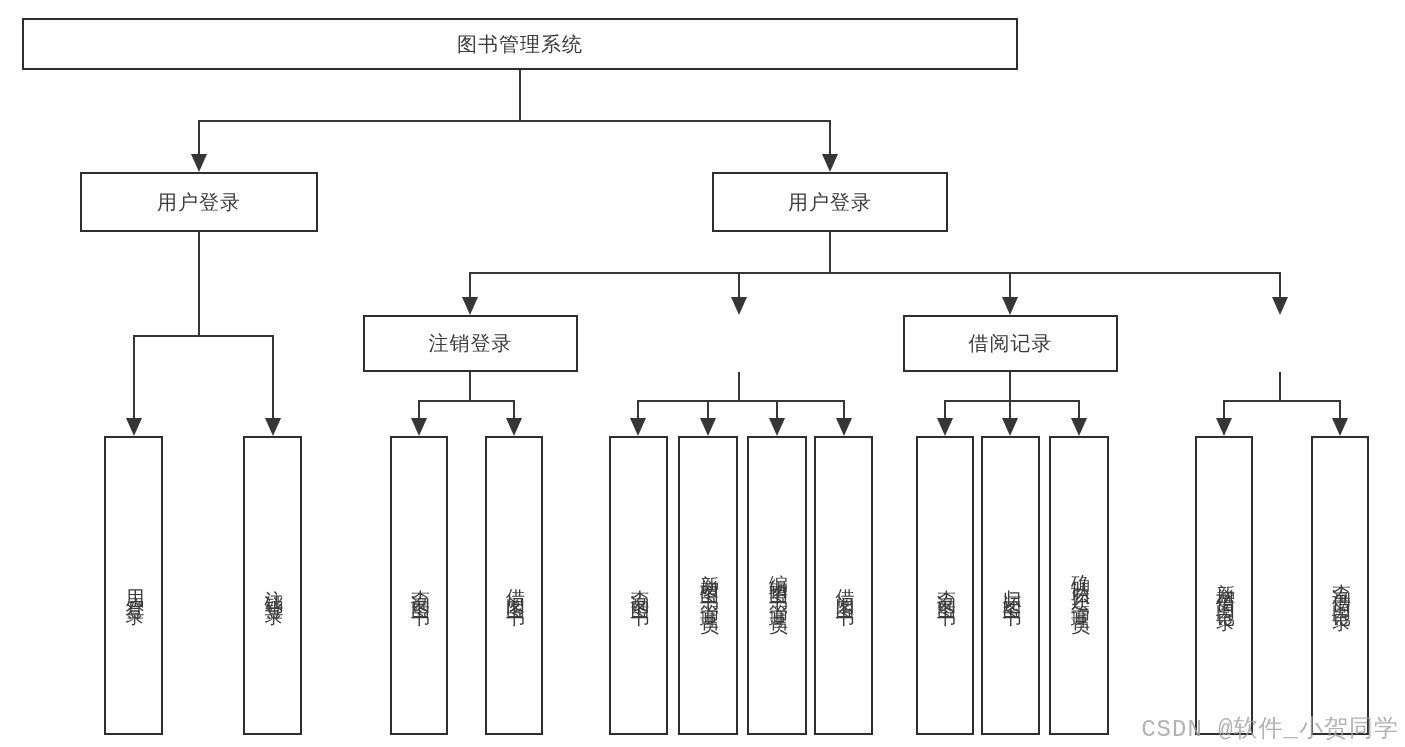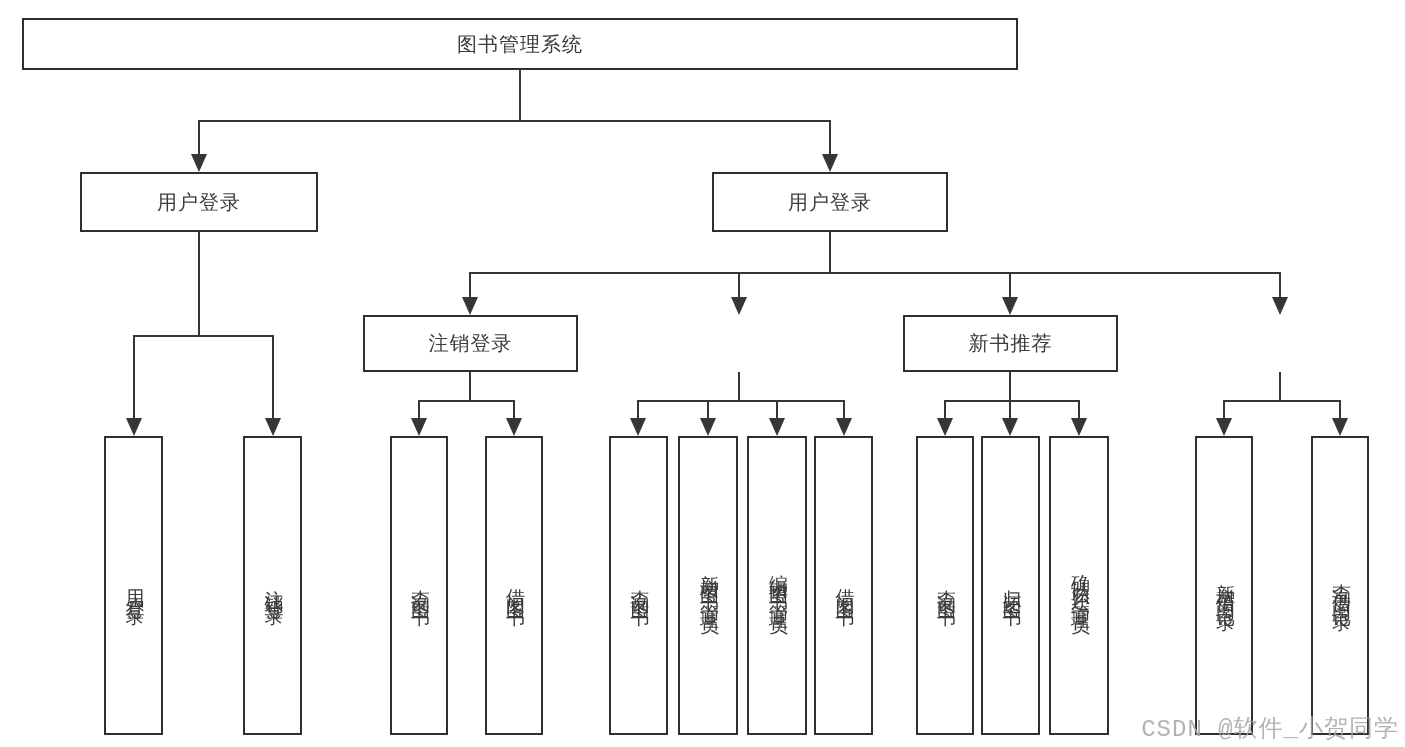"新书推荐" div.node { text: 新书推荐 -> 借阅记录 }
